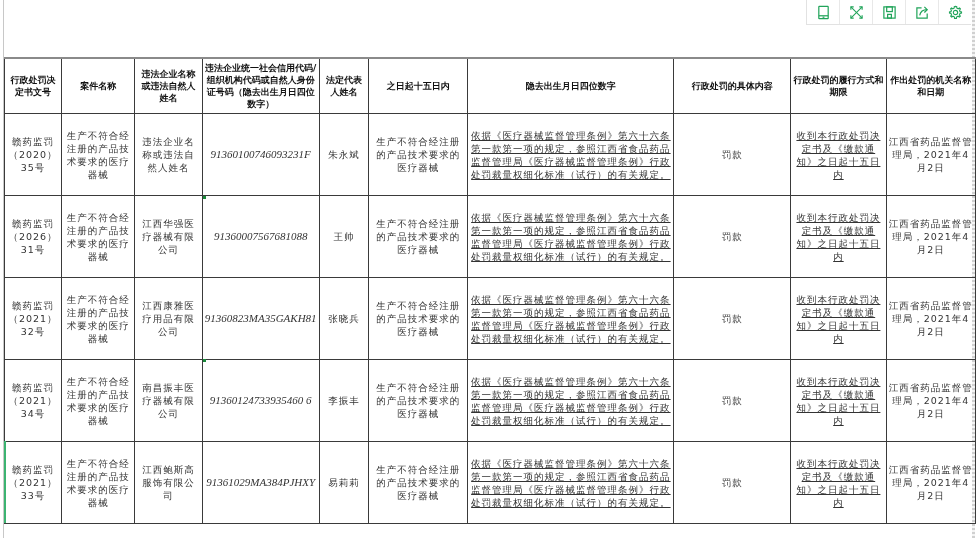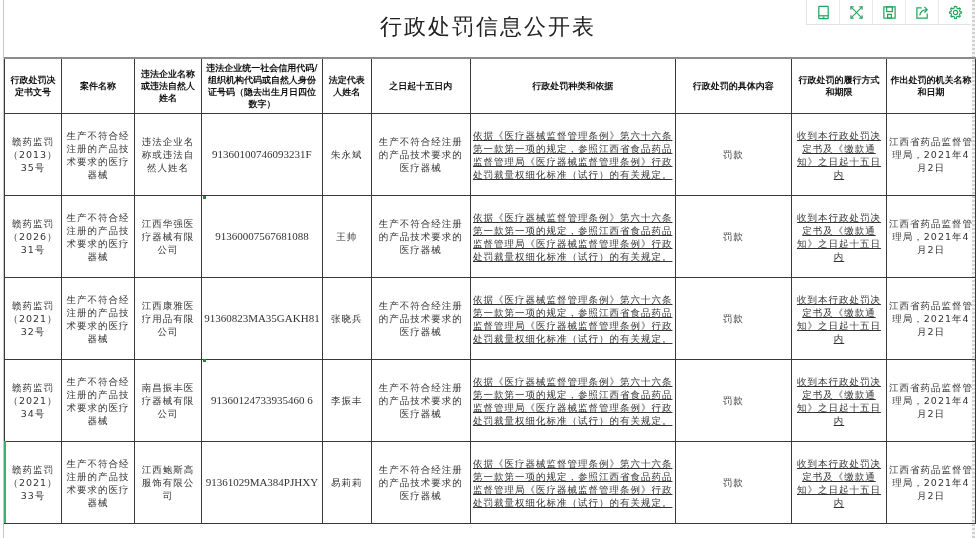"行政处罚信息公开表" div.title { html: <div>行政处罚信息公开表</div> -> none }
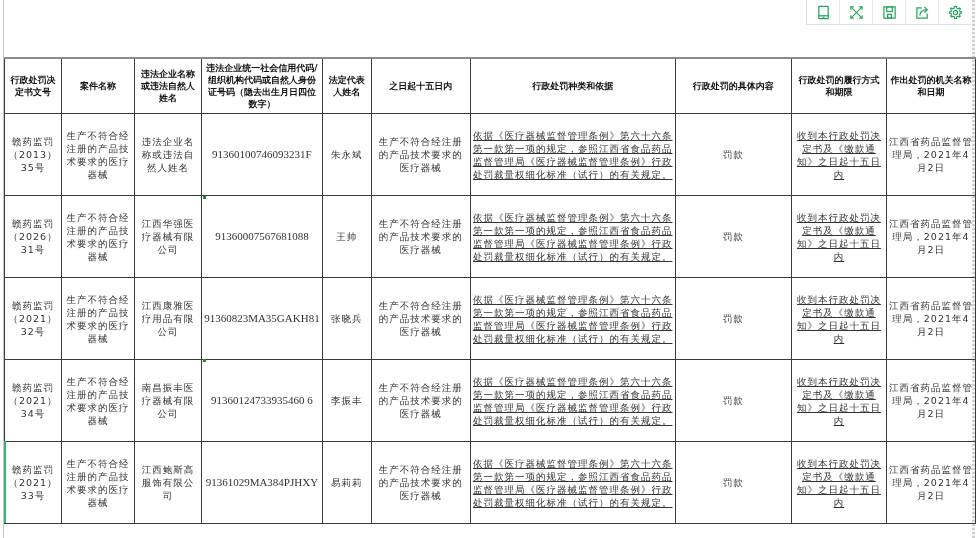"行政处罚种类和依据" th { text: 行政处罚种类和依据 -> 隐去出生月日四位数字 }
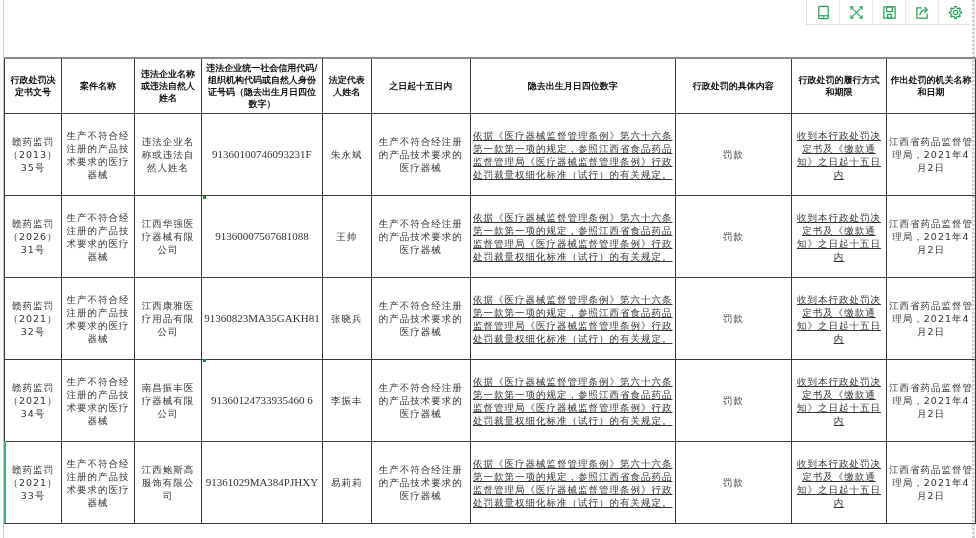"赣药监罚（2013）35号" td { text: 2013 -> 2020 }
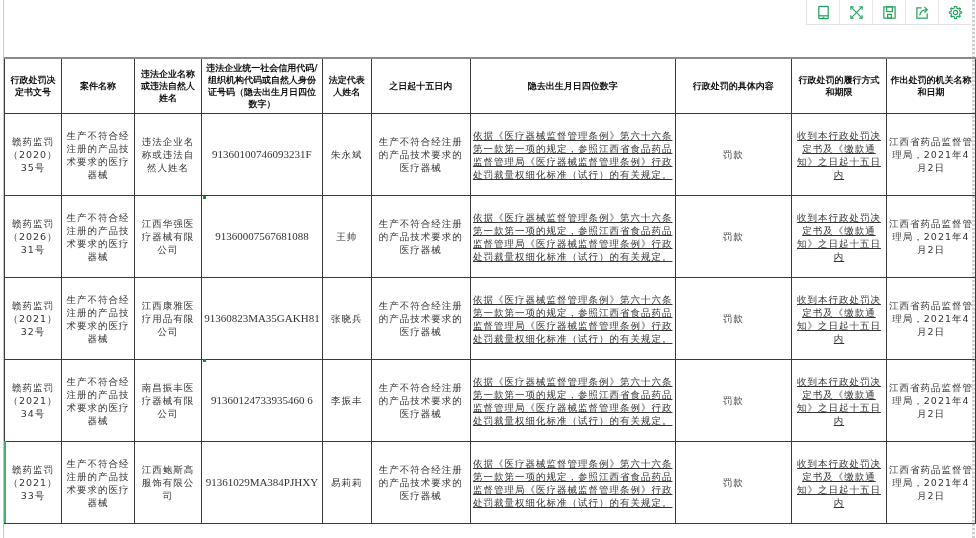"91360100746093231F" td.code { font-style: none -> italic }
